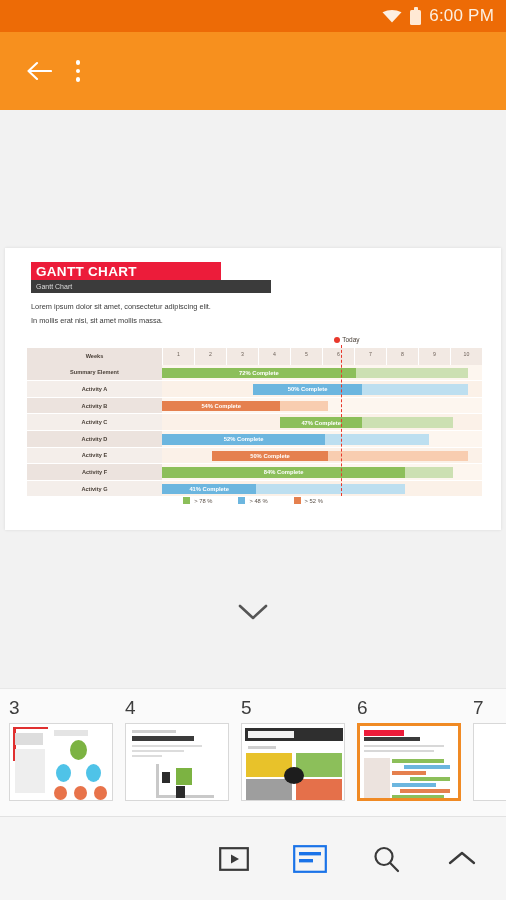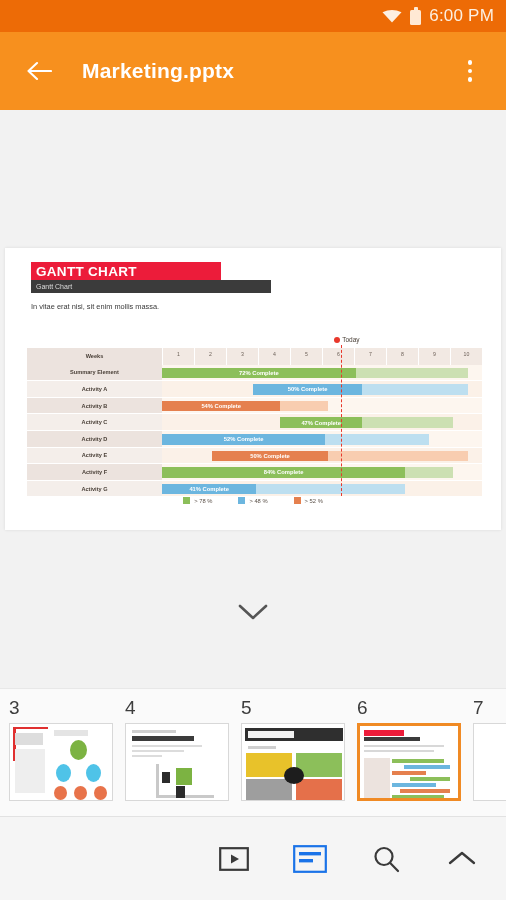"Marketing.pptx" div.doc-title { html: <div>Marketing.pptx</div> -> none }
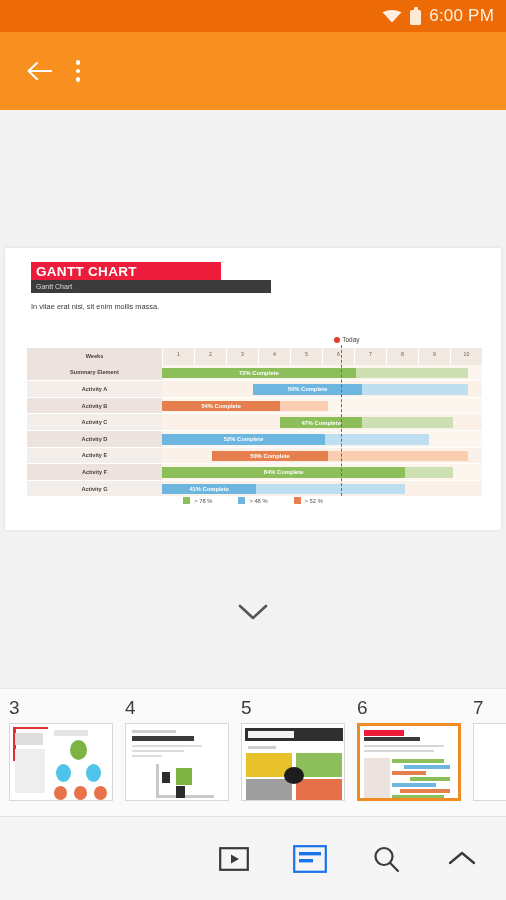"Lorem ipsum dolor sit amet," p { html: none -> <p>Lorem ipsum dolor sit amet, consectetur adipiscing elit.</p> }
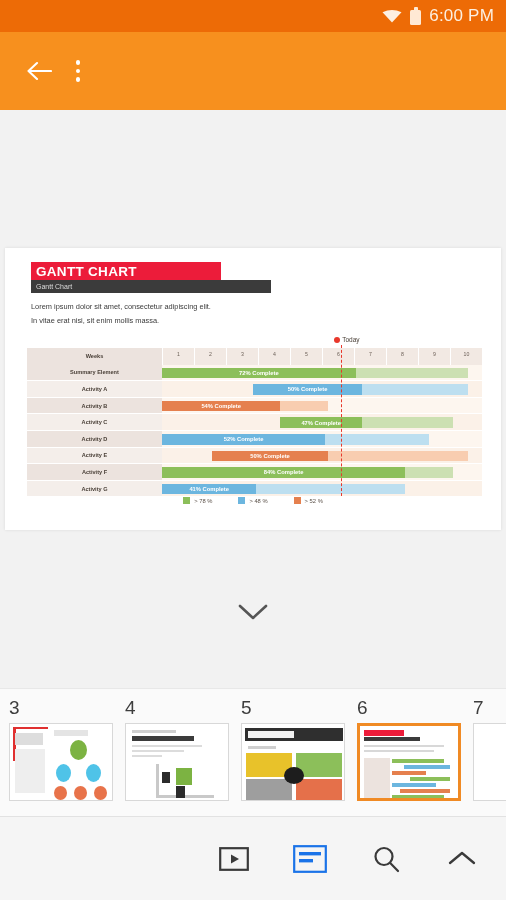"In vitae erat nisi, sit" p { text: vitae erat nisi, sit enim -> mollis erat nisi, sit amet }
